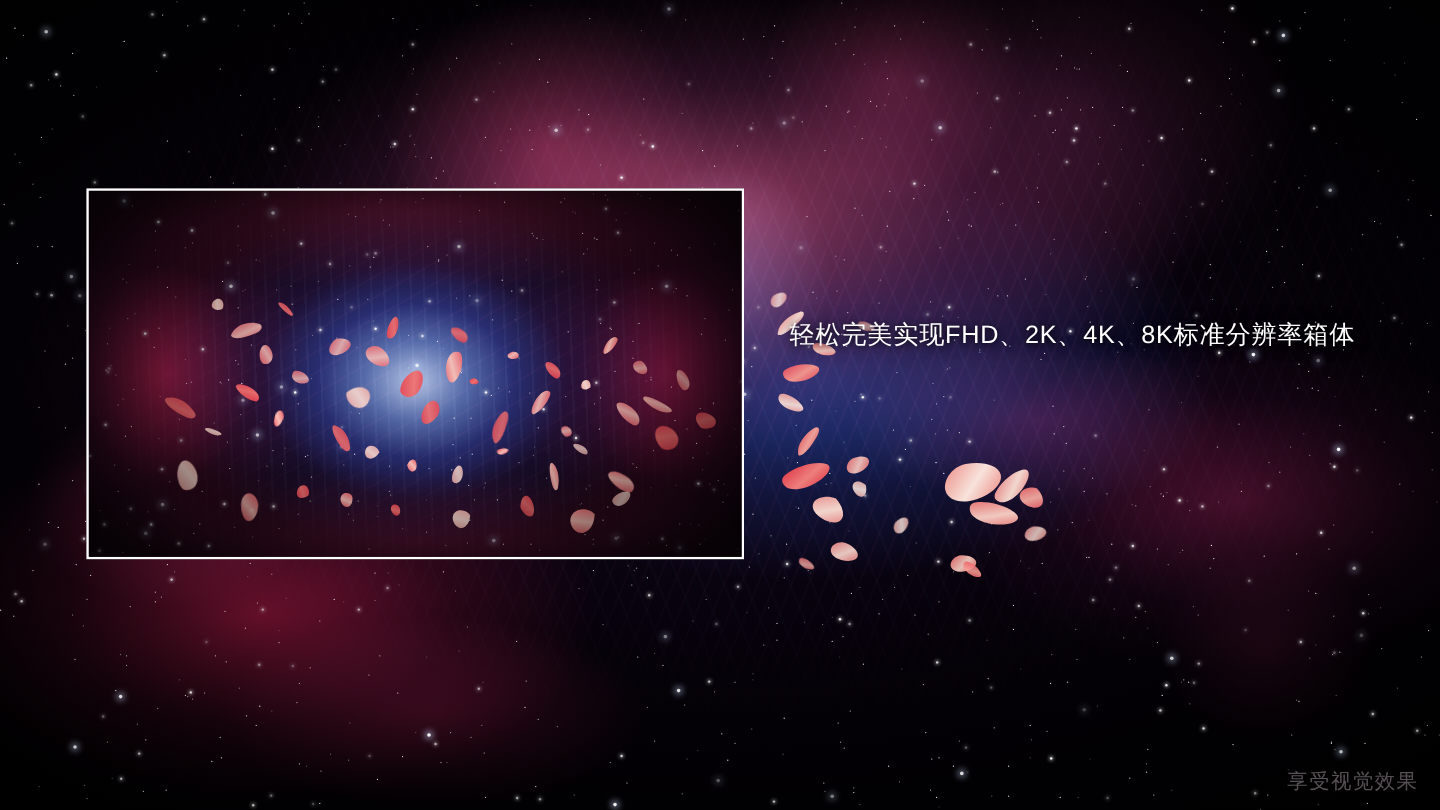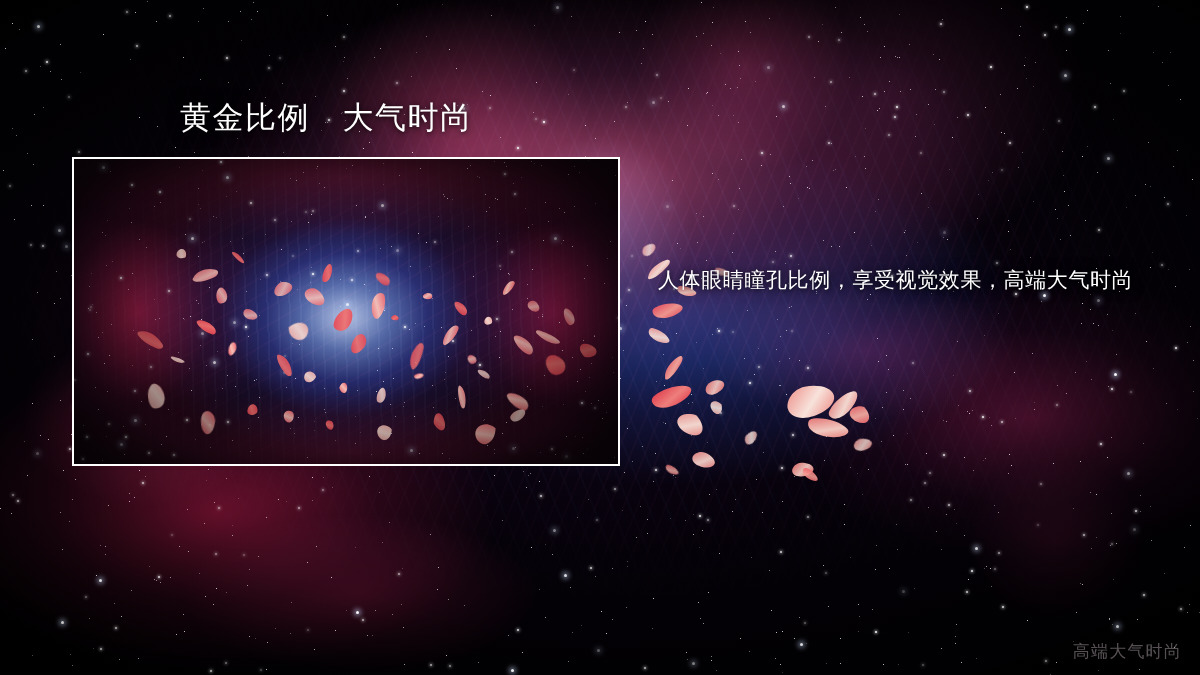"黄金比例 大气时尚" div.title { html: <div>黄金比例 大气时尚</div> -> none }
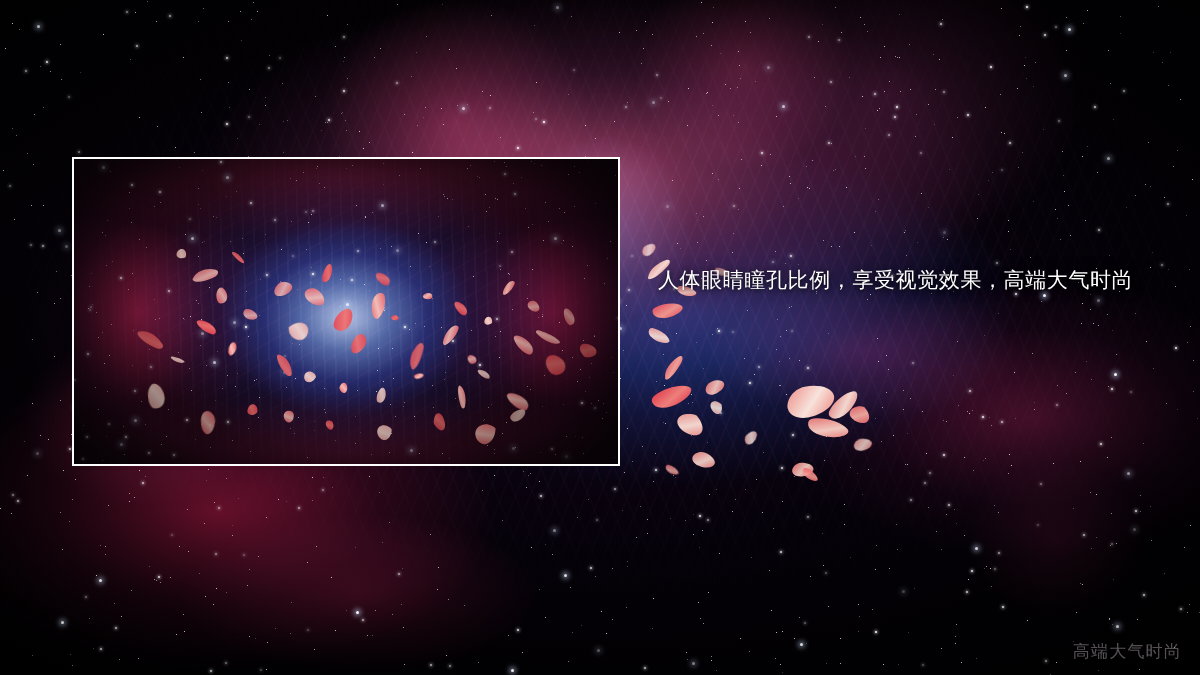"轻松完美实现FHD、2K、4K、8K标准分辨率箱体" div.body-line { html: none -> <div>轻松完美实现FHD、2K、4K、8K标准分辨率箱体</div> }
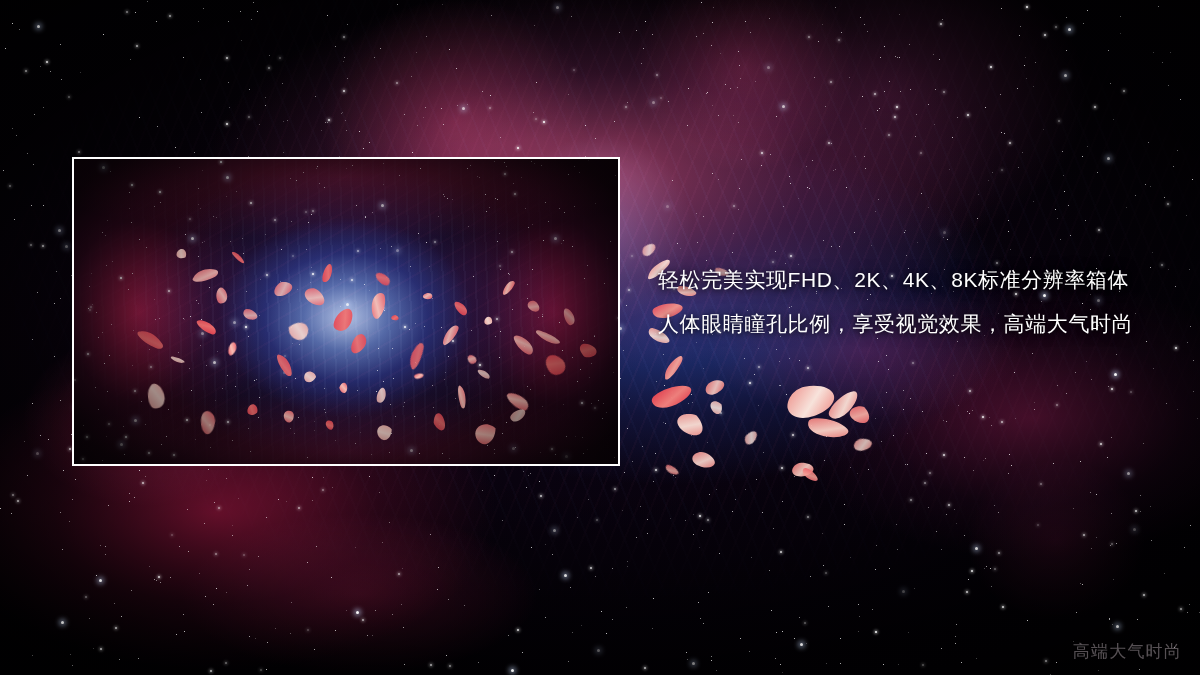"人体眼睛瞳孔比例，享受视觉效果，高端大气时尚" div.body-line { html: <div>人体眼睛瞳孔比例，享受视觉效果，高端大气时尚</div> -> none }
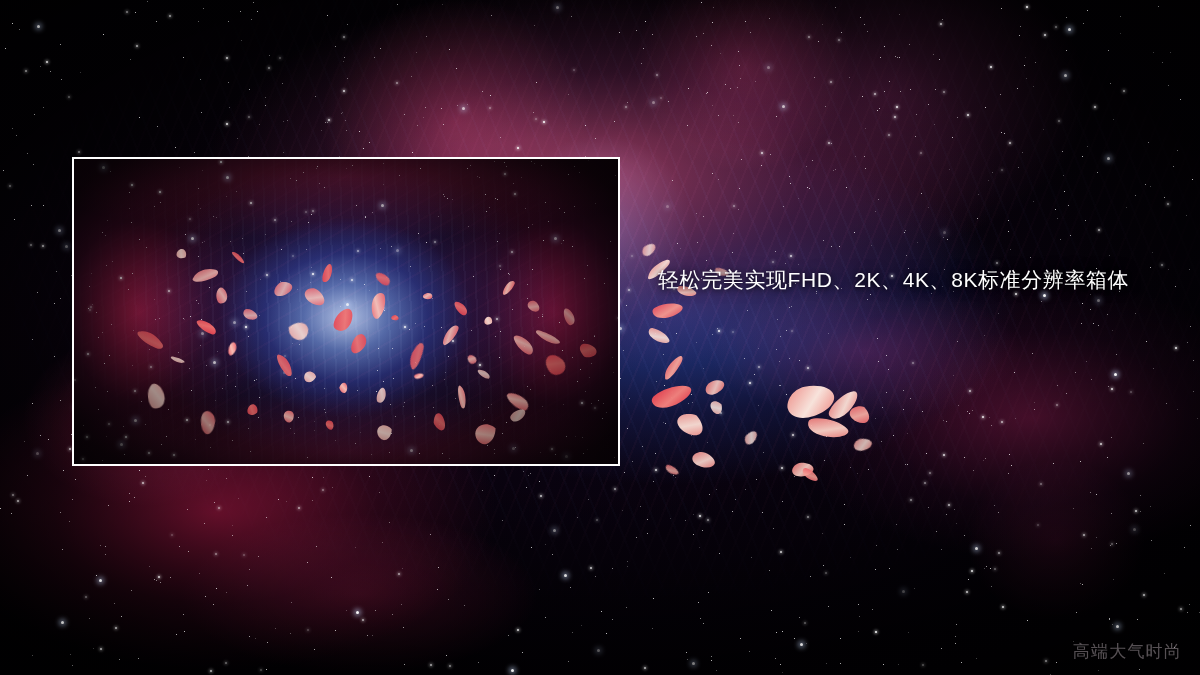"高端大气时尚" div.watermark { text: 高端大气时尚 -> 享受视觉效果 }
